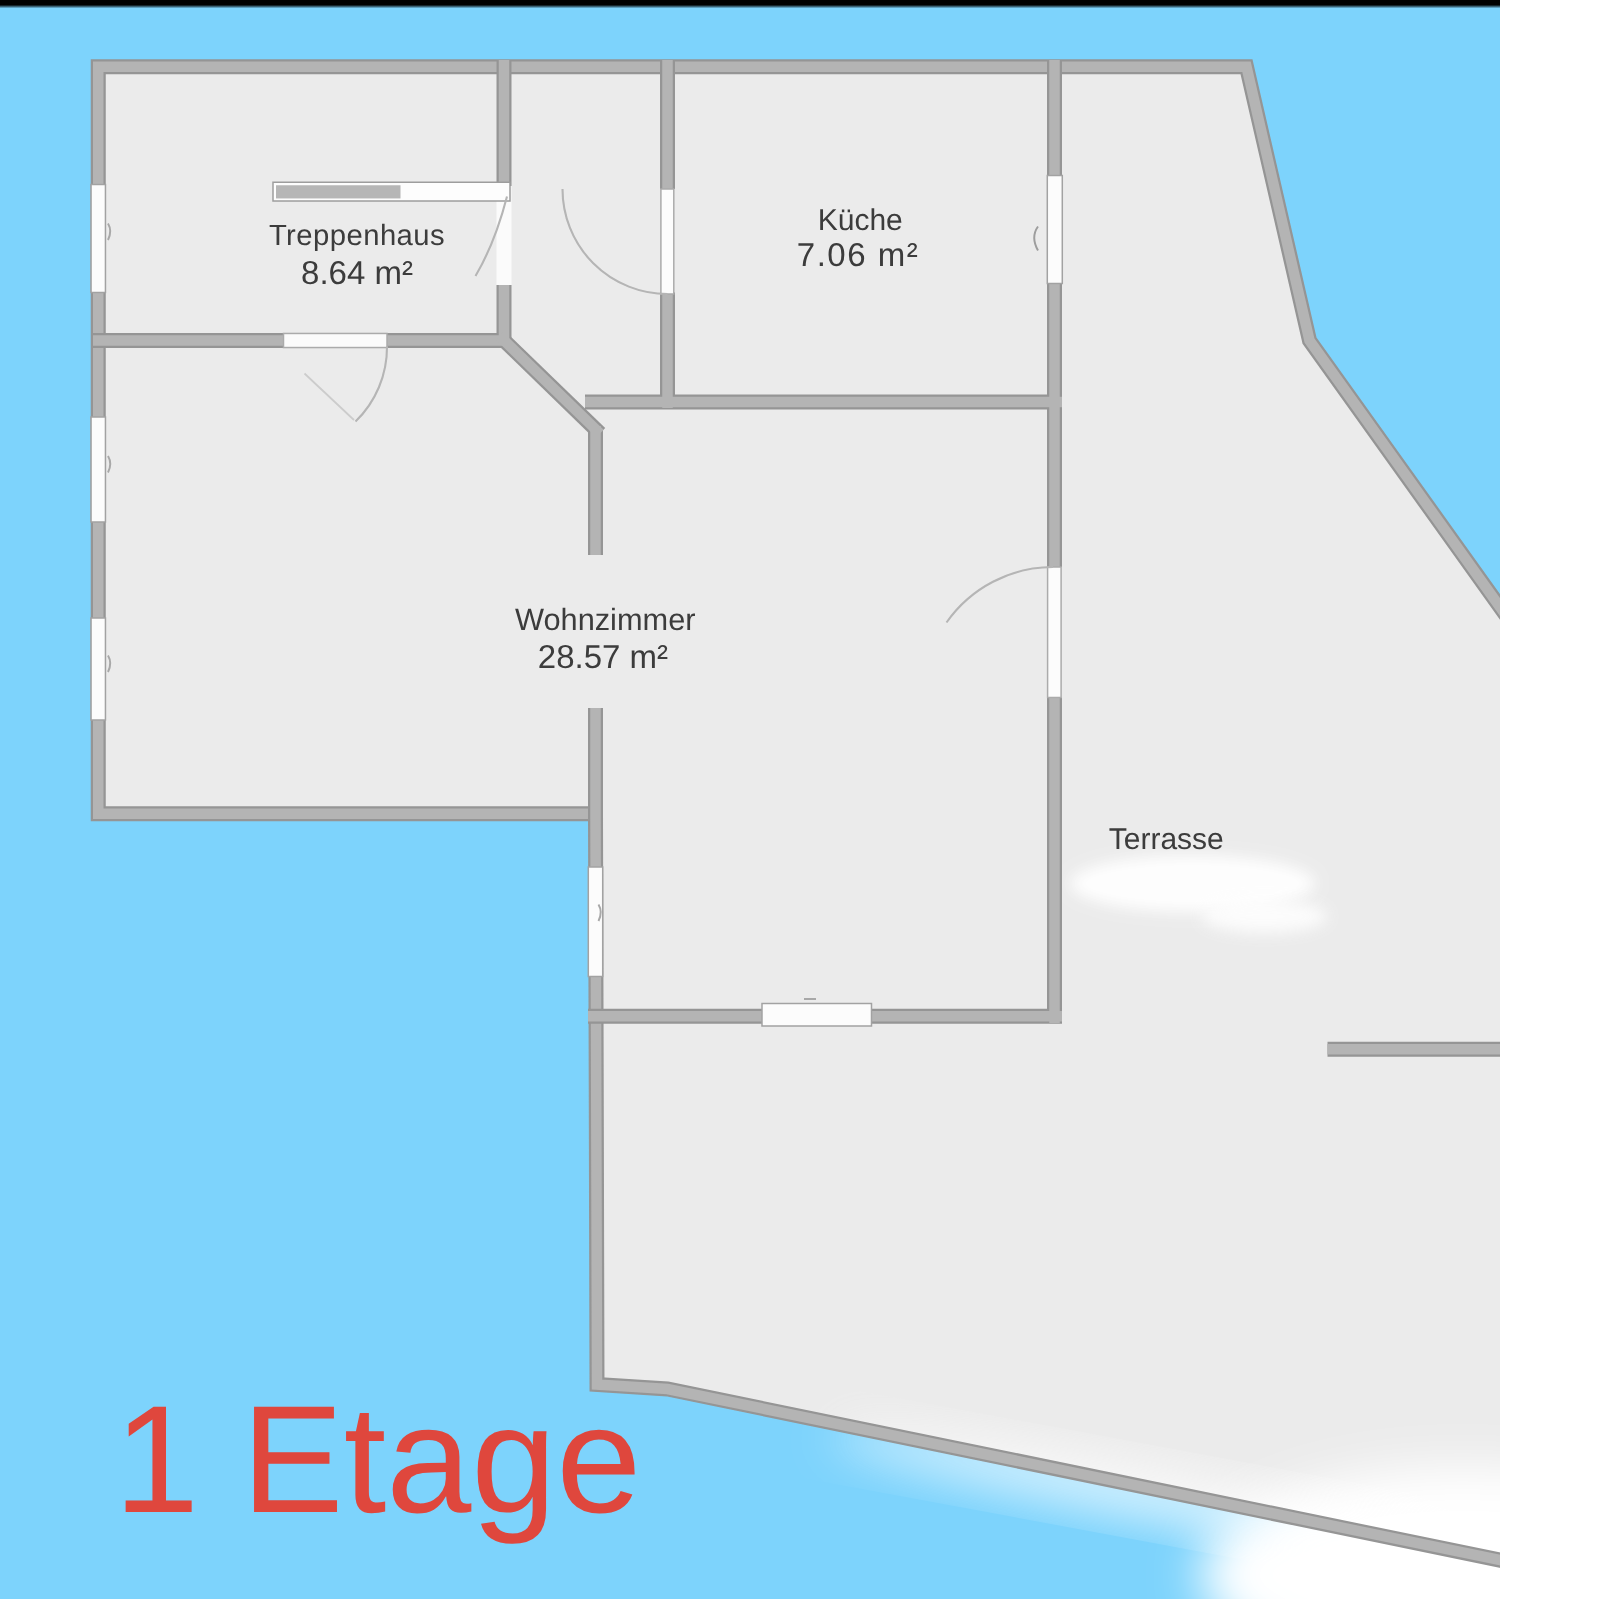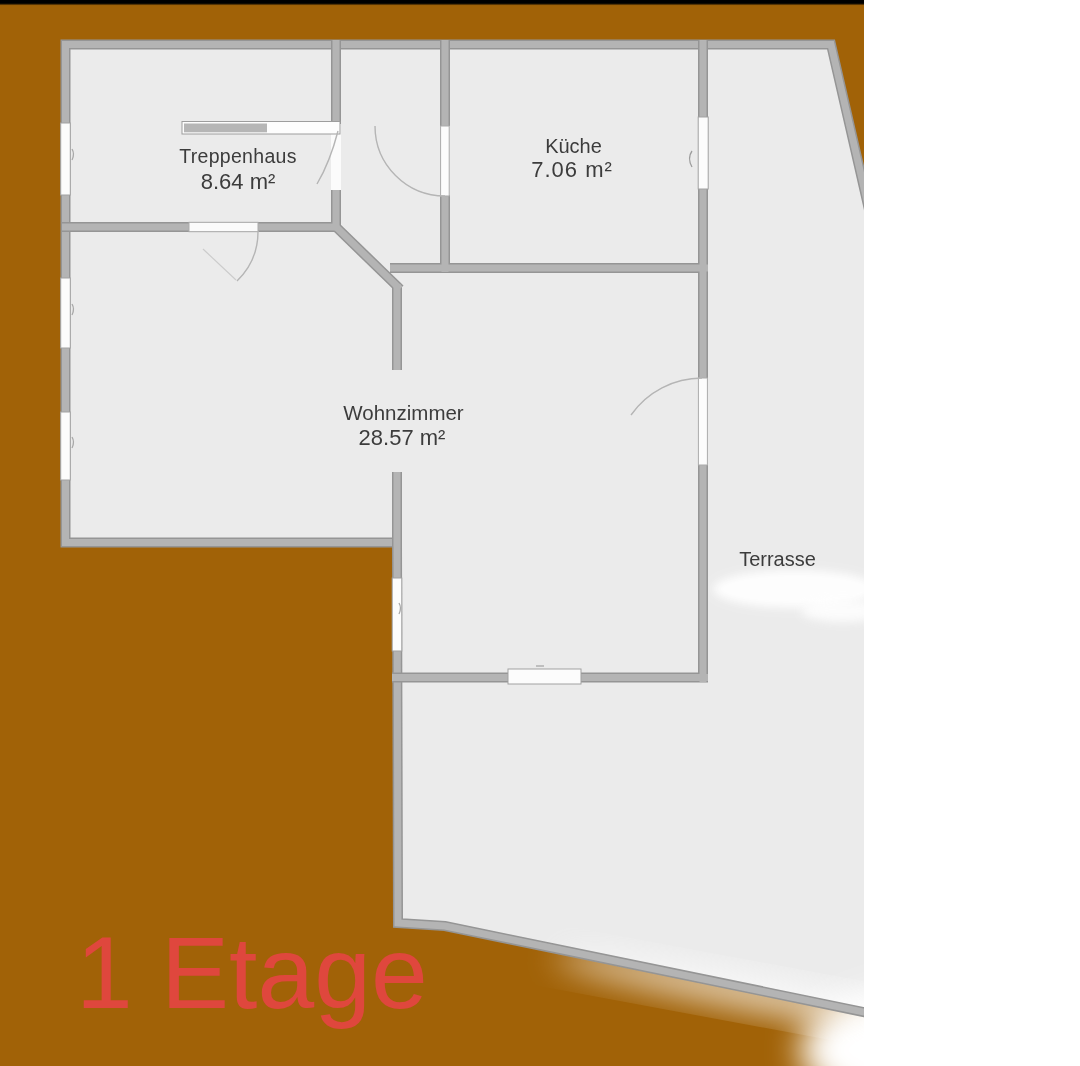"Treppenhaus" #page { background: #a16207 -> #7dd3fc; width: 864px -> 1000px }
